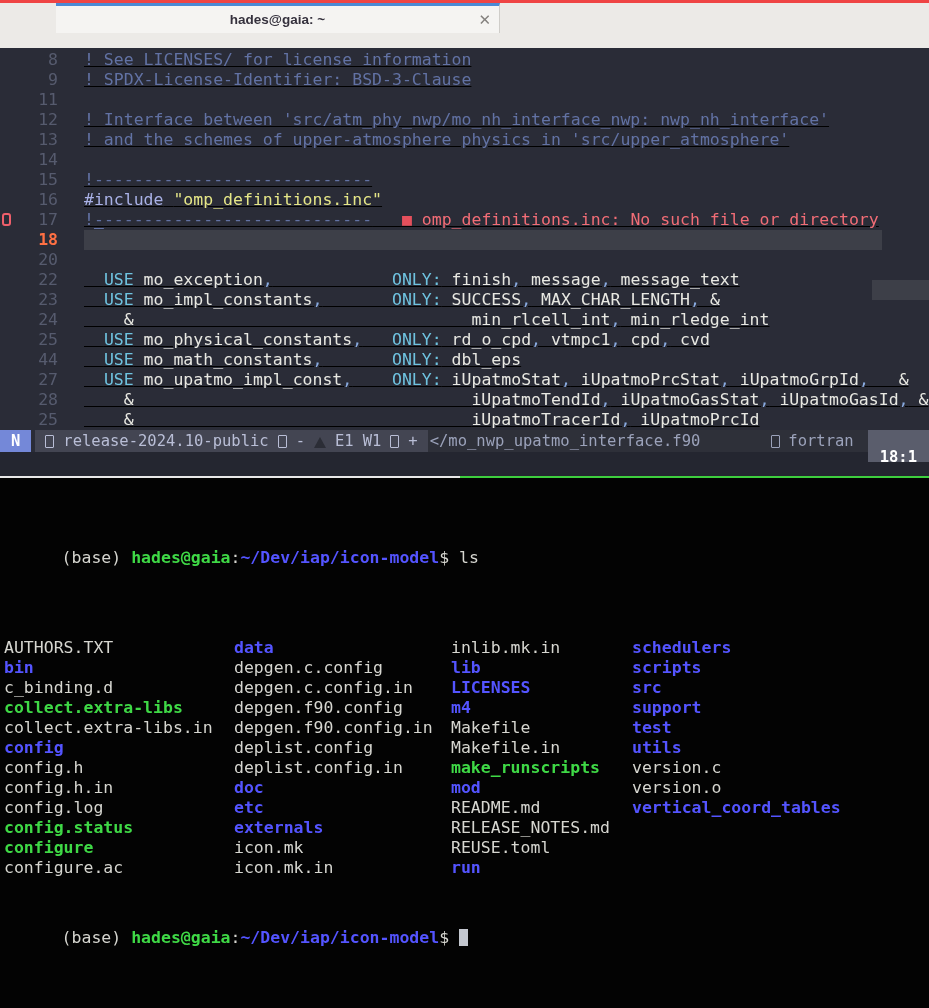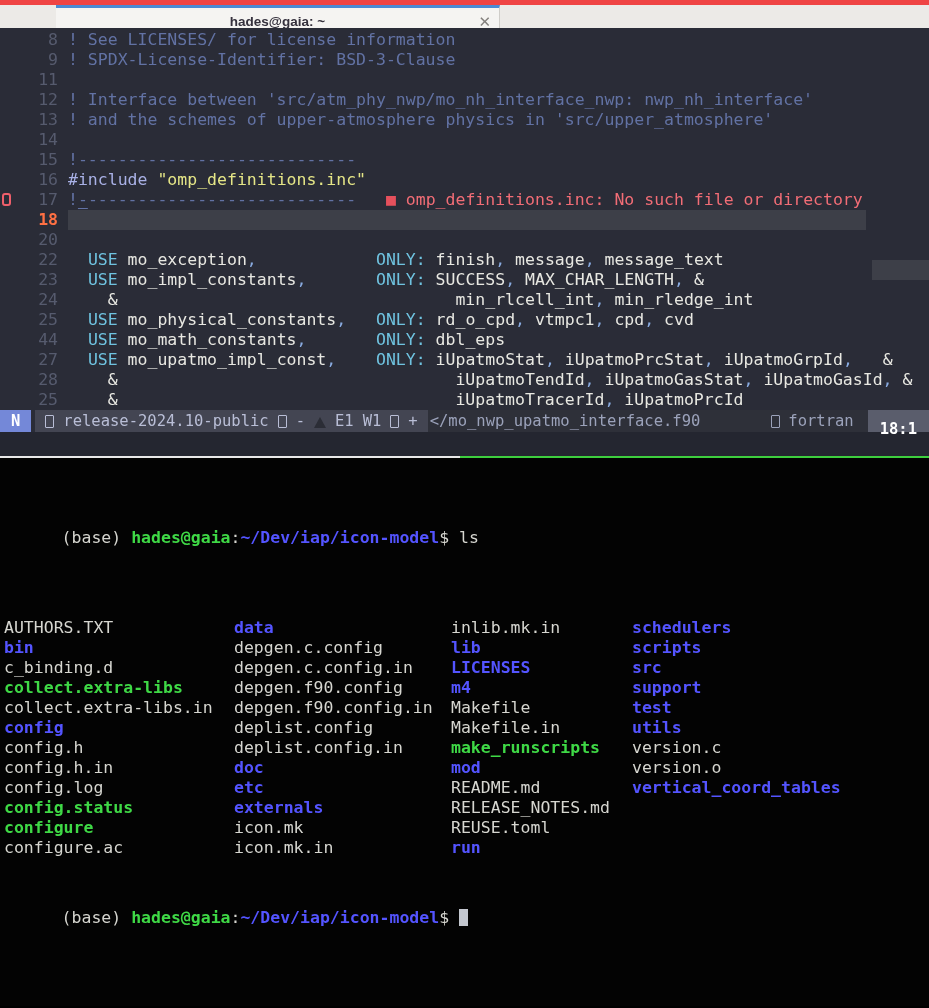"hades@gaia: ~" .tabbar { border-top: 5px solid #ef4444 -> 3px solid #ef4444; height: 28px -> 48px }
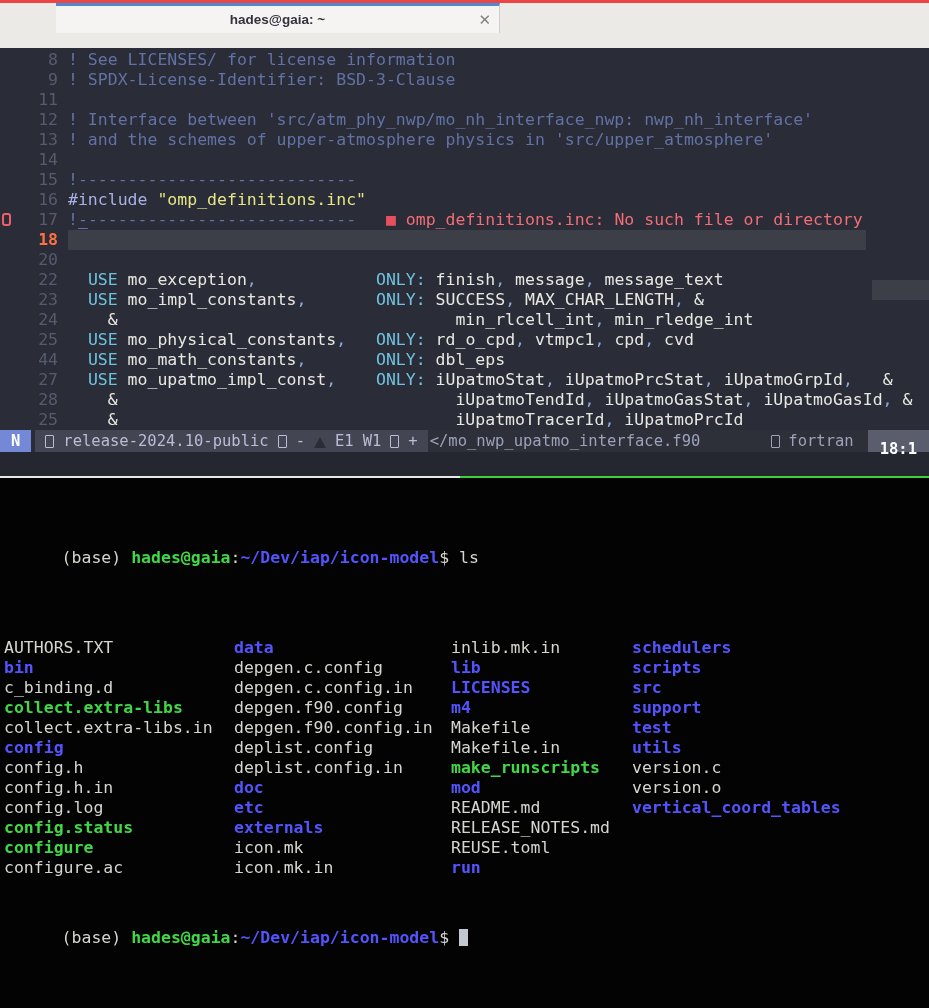"! See LICENSES/ for license" .codetext { margin-left: 10px -> 26px; text-decoration: none -> underline }
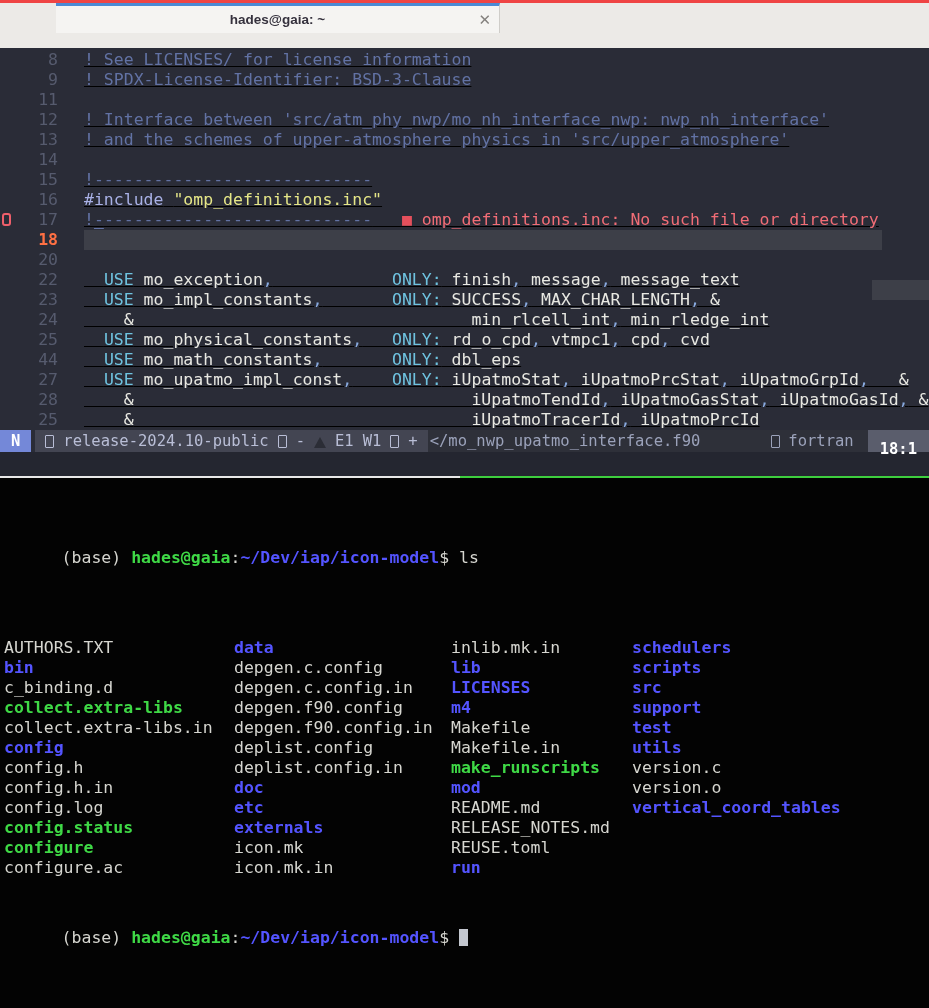"18:1" .sl-pos { padding: 8px 12px -> 16px 12px }
